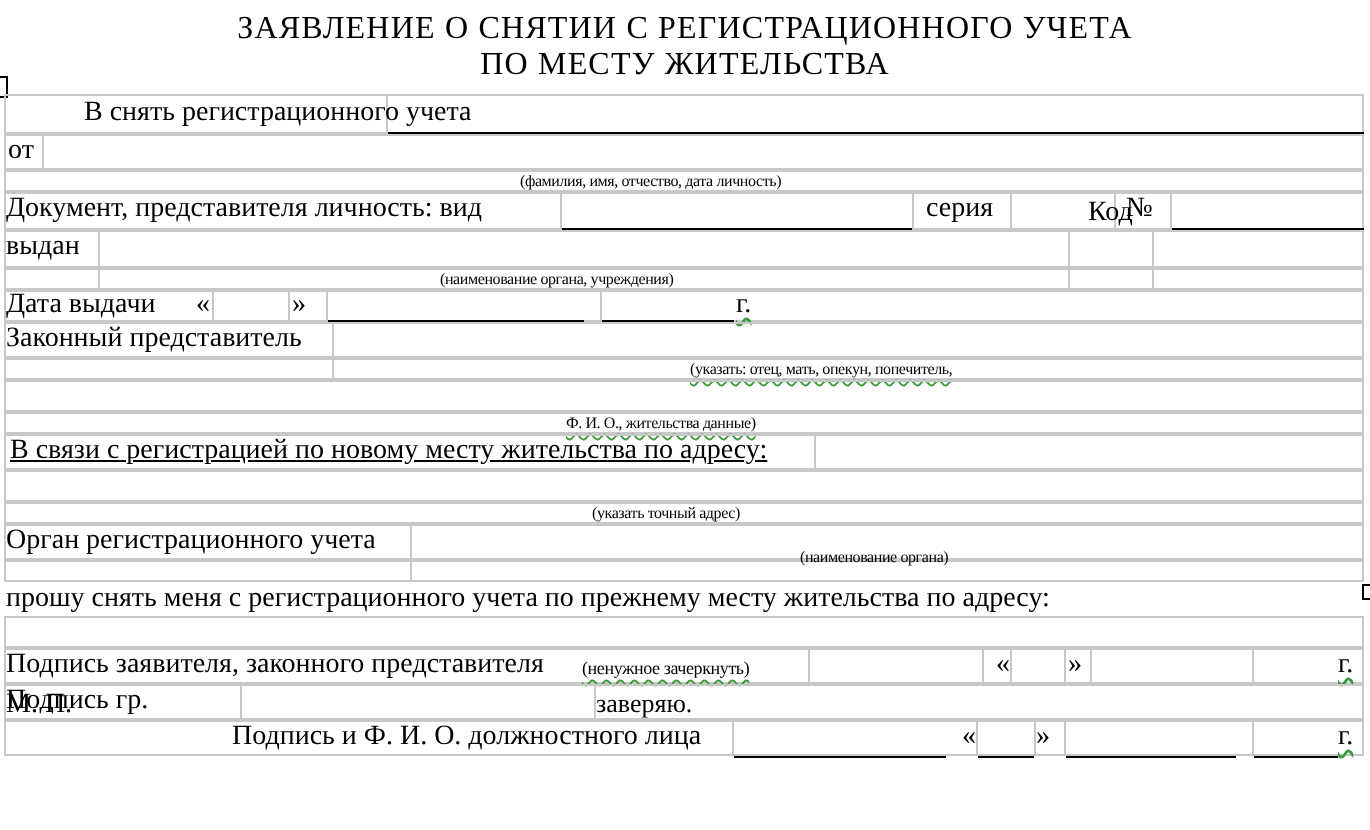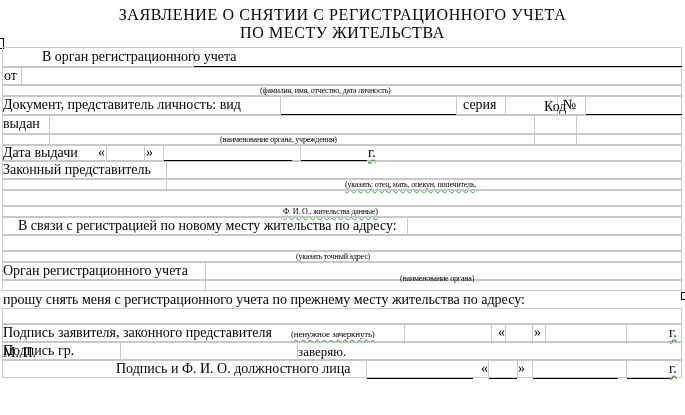"В орган регистрационного учета" div.txt { text: орган -> снять }
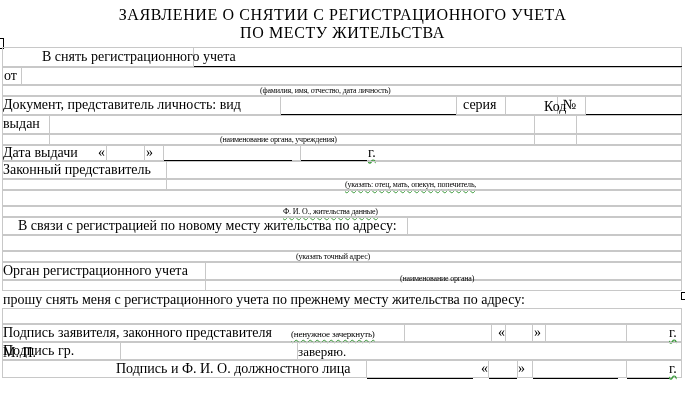"Документ, представитель личность: вид" div.txt { text: представитель -> представителя }
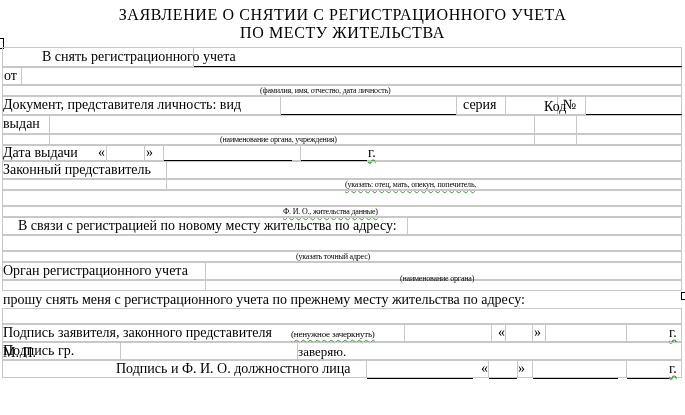"В связи с регистрацией по" div.txt { left: 18px -> 5px; text-decoration: none -> underline }
